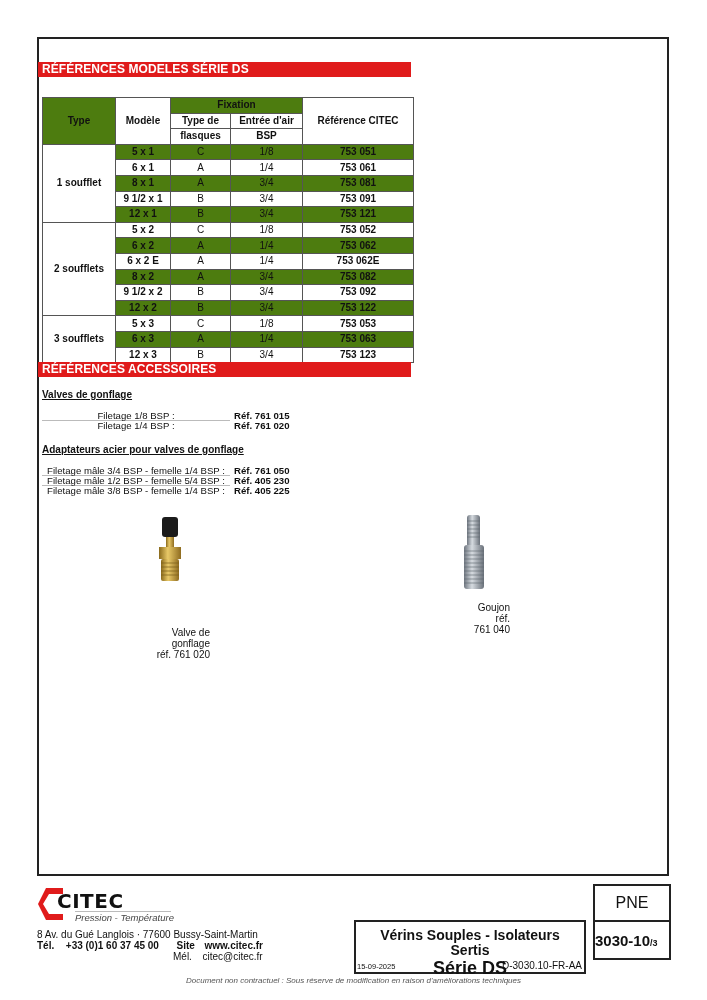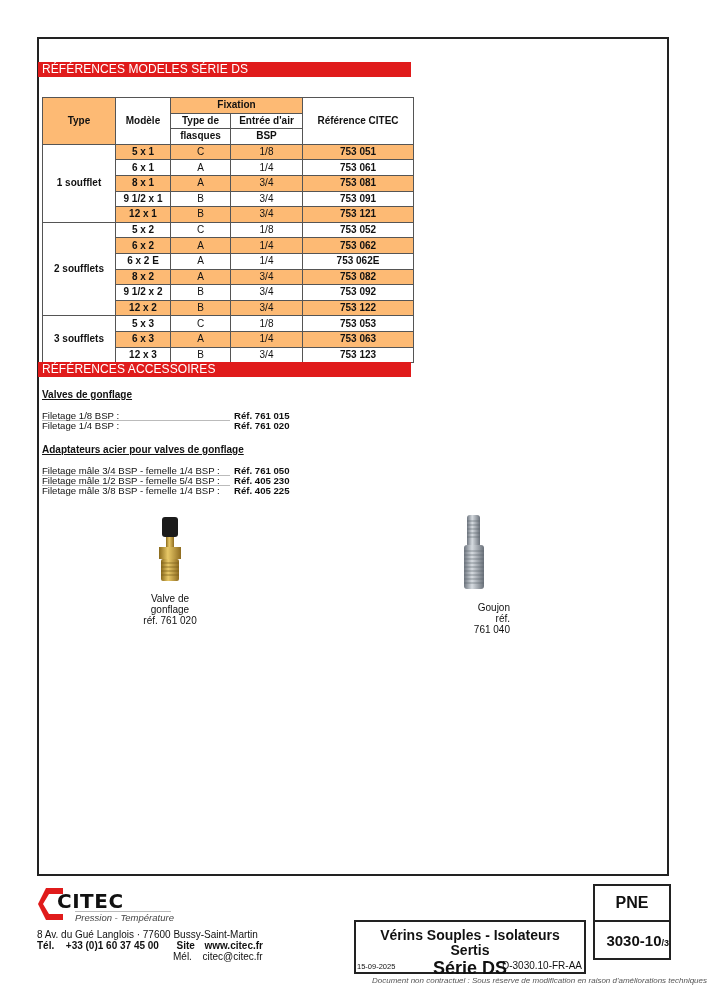"RÉFÉRENCES MODELES SÉRIE DS" .section-bar { font-weight: normal -> bold }
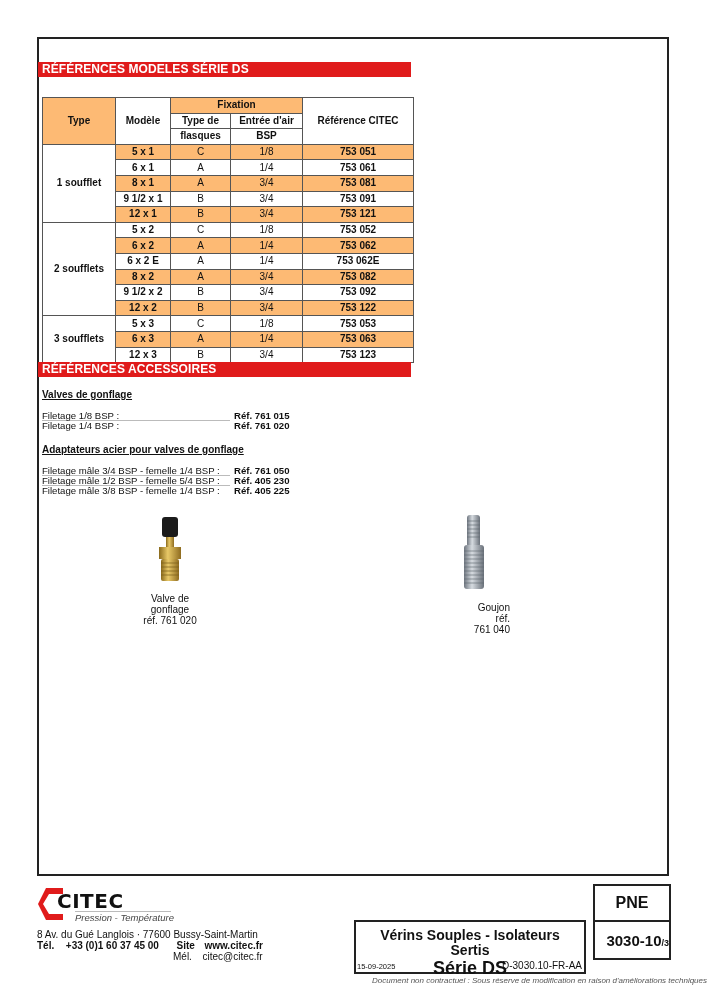"Fixation" .g { background: #fdba74 -> #4d7c0f }
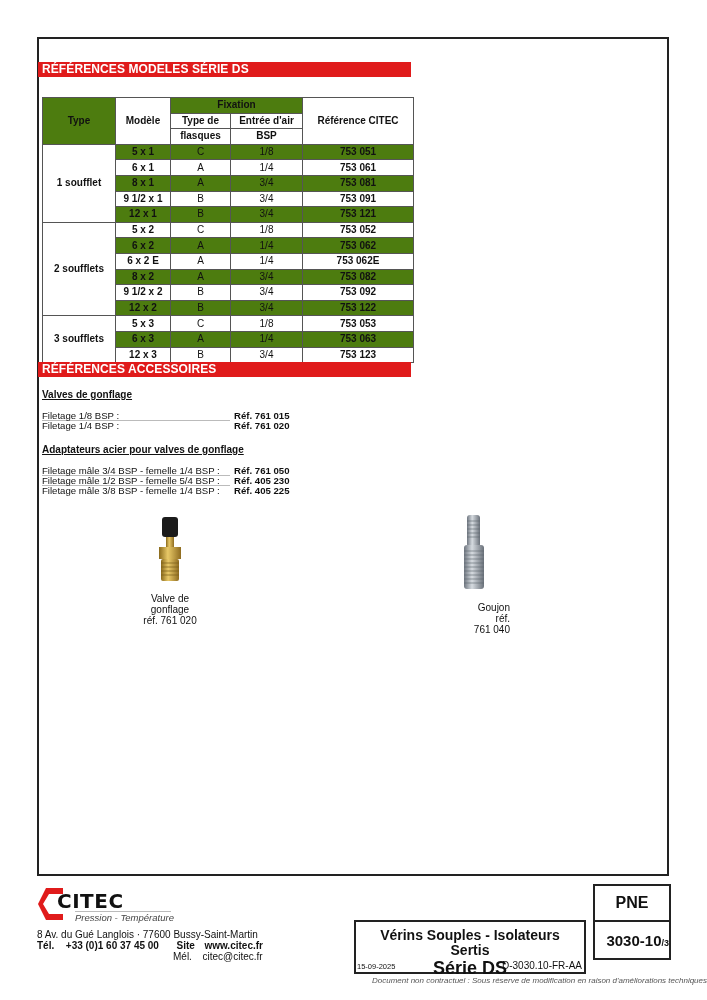"Filetage 1/8 BSP :" .row { text-align: none -> center }
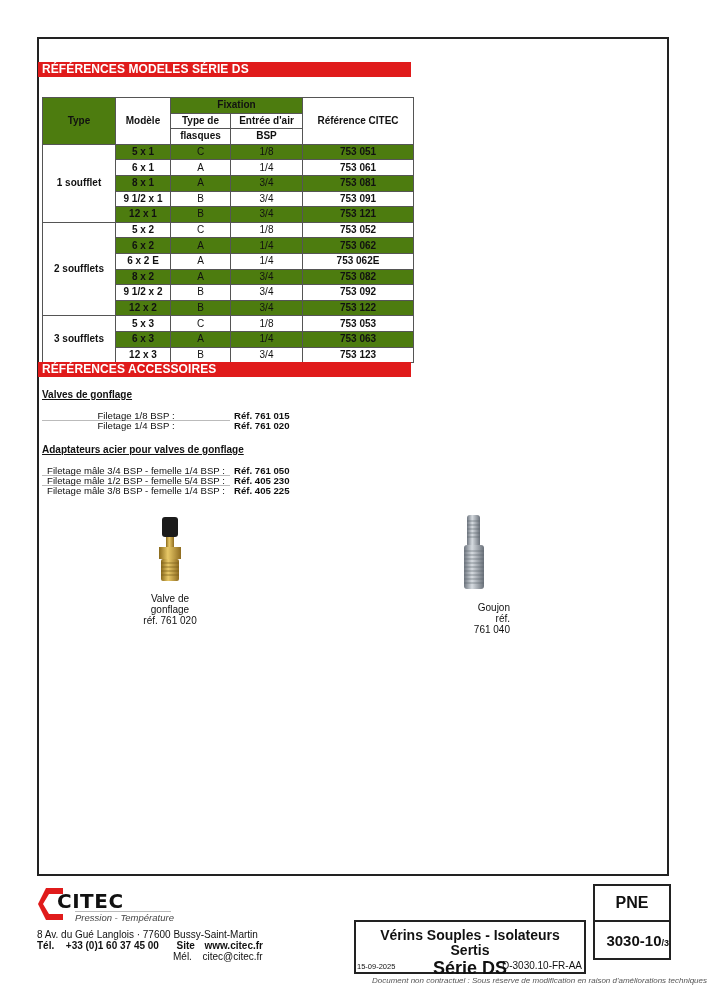"Valve de" div.caption { text-align: none -> right; top: 593px -> 627px }
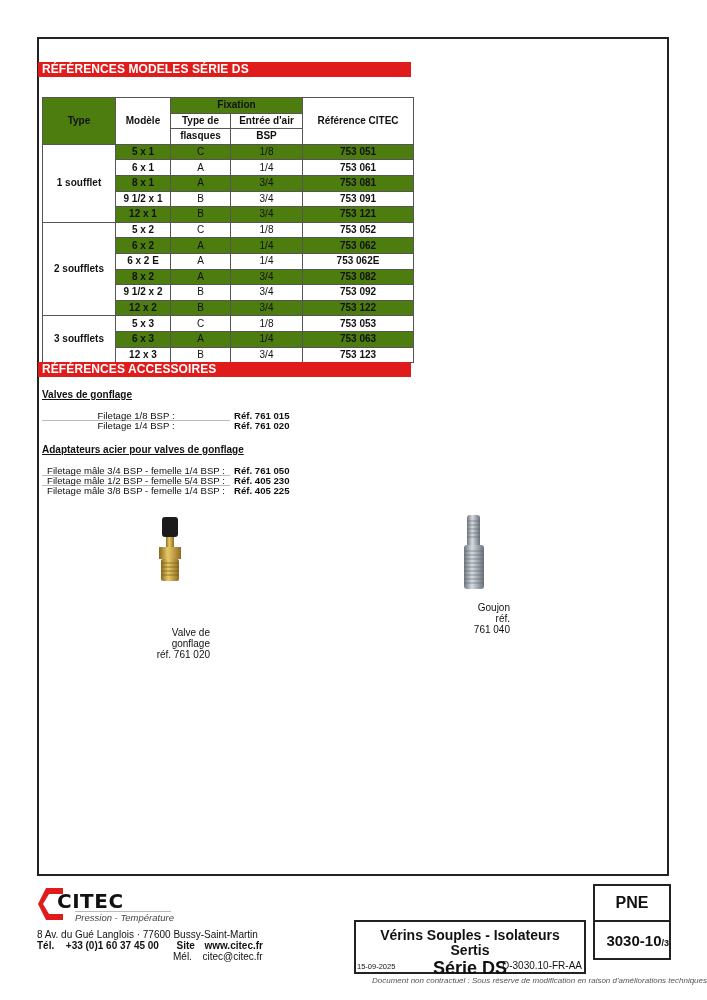"PNE" div { font-weight: bold -> normal }
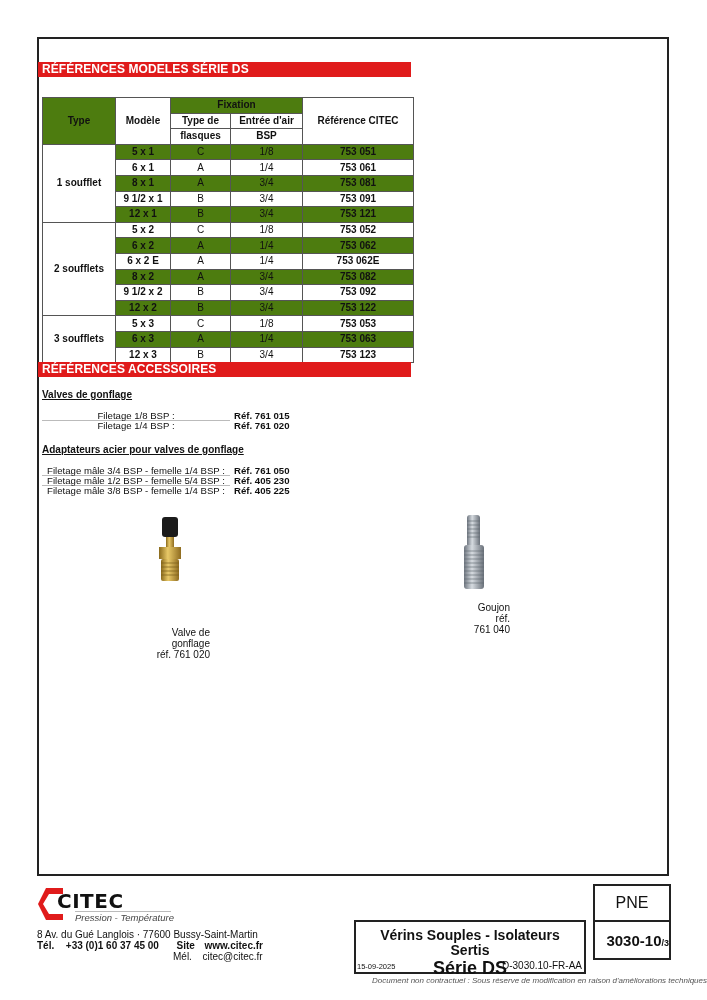"3030-10/3" div { text-align: right -> left }
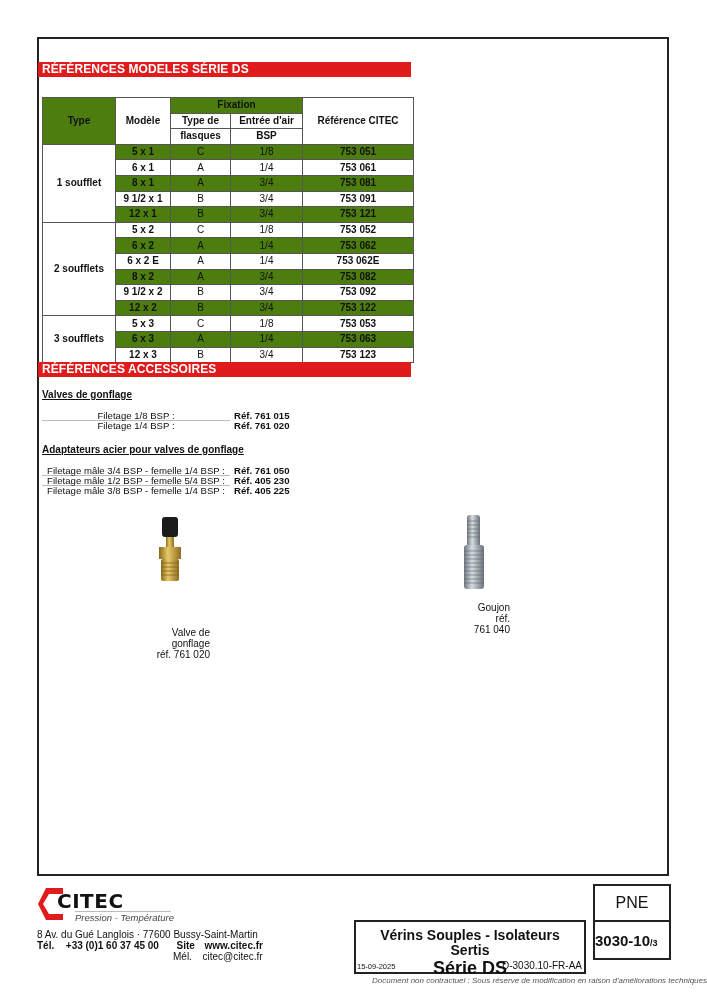"Document non contractuel : Sous" .disclaimer { text-align: right -> center }
